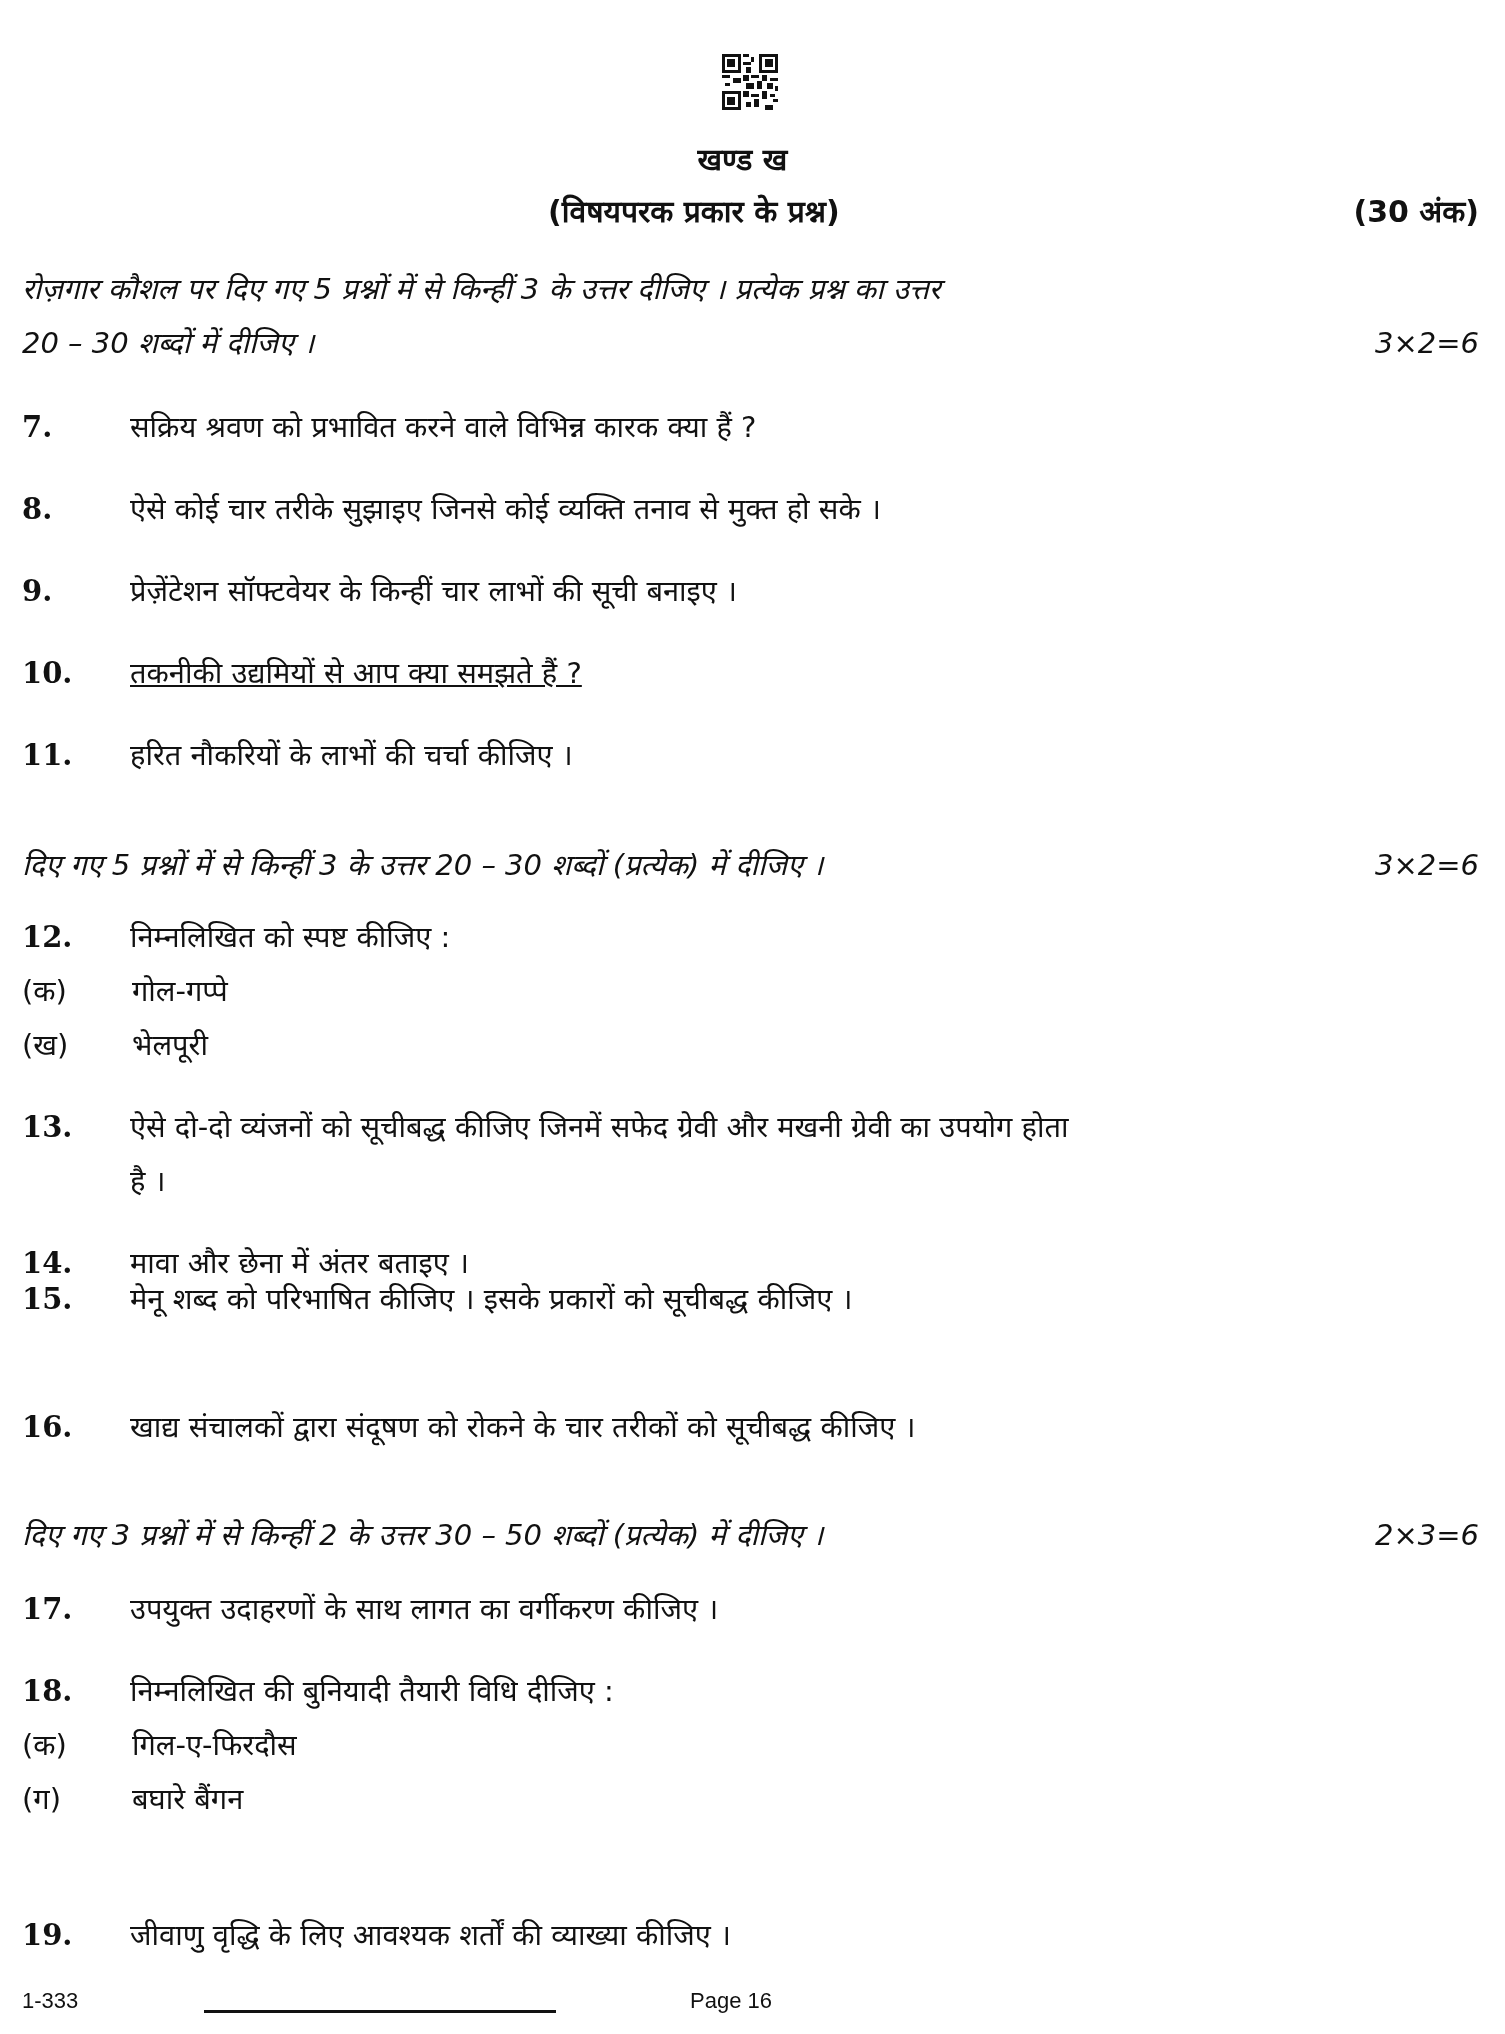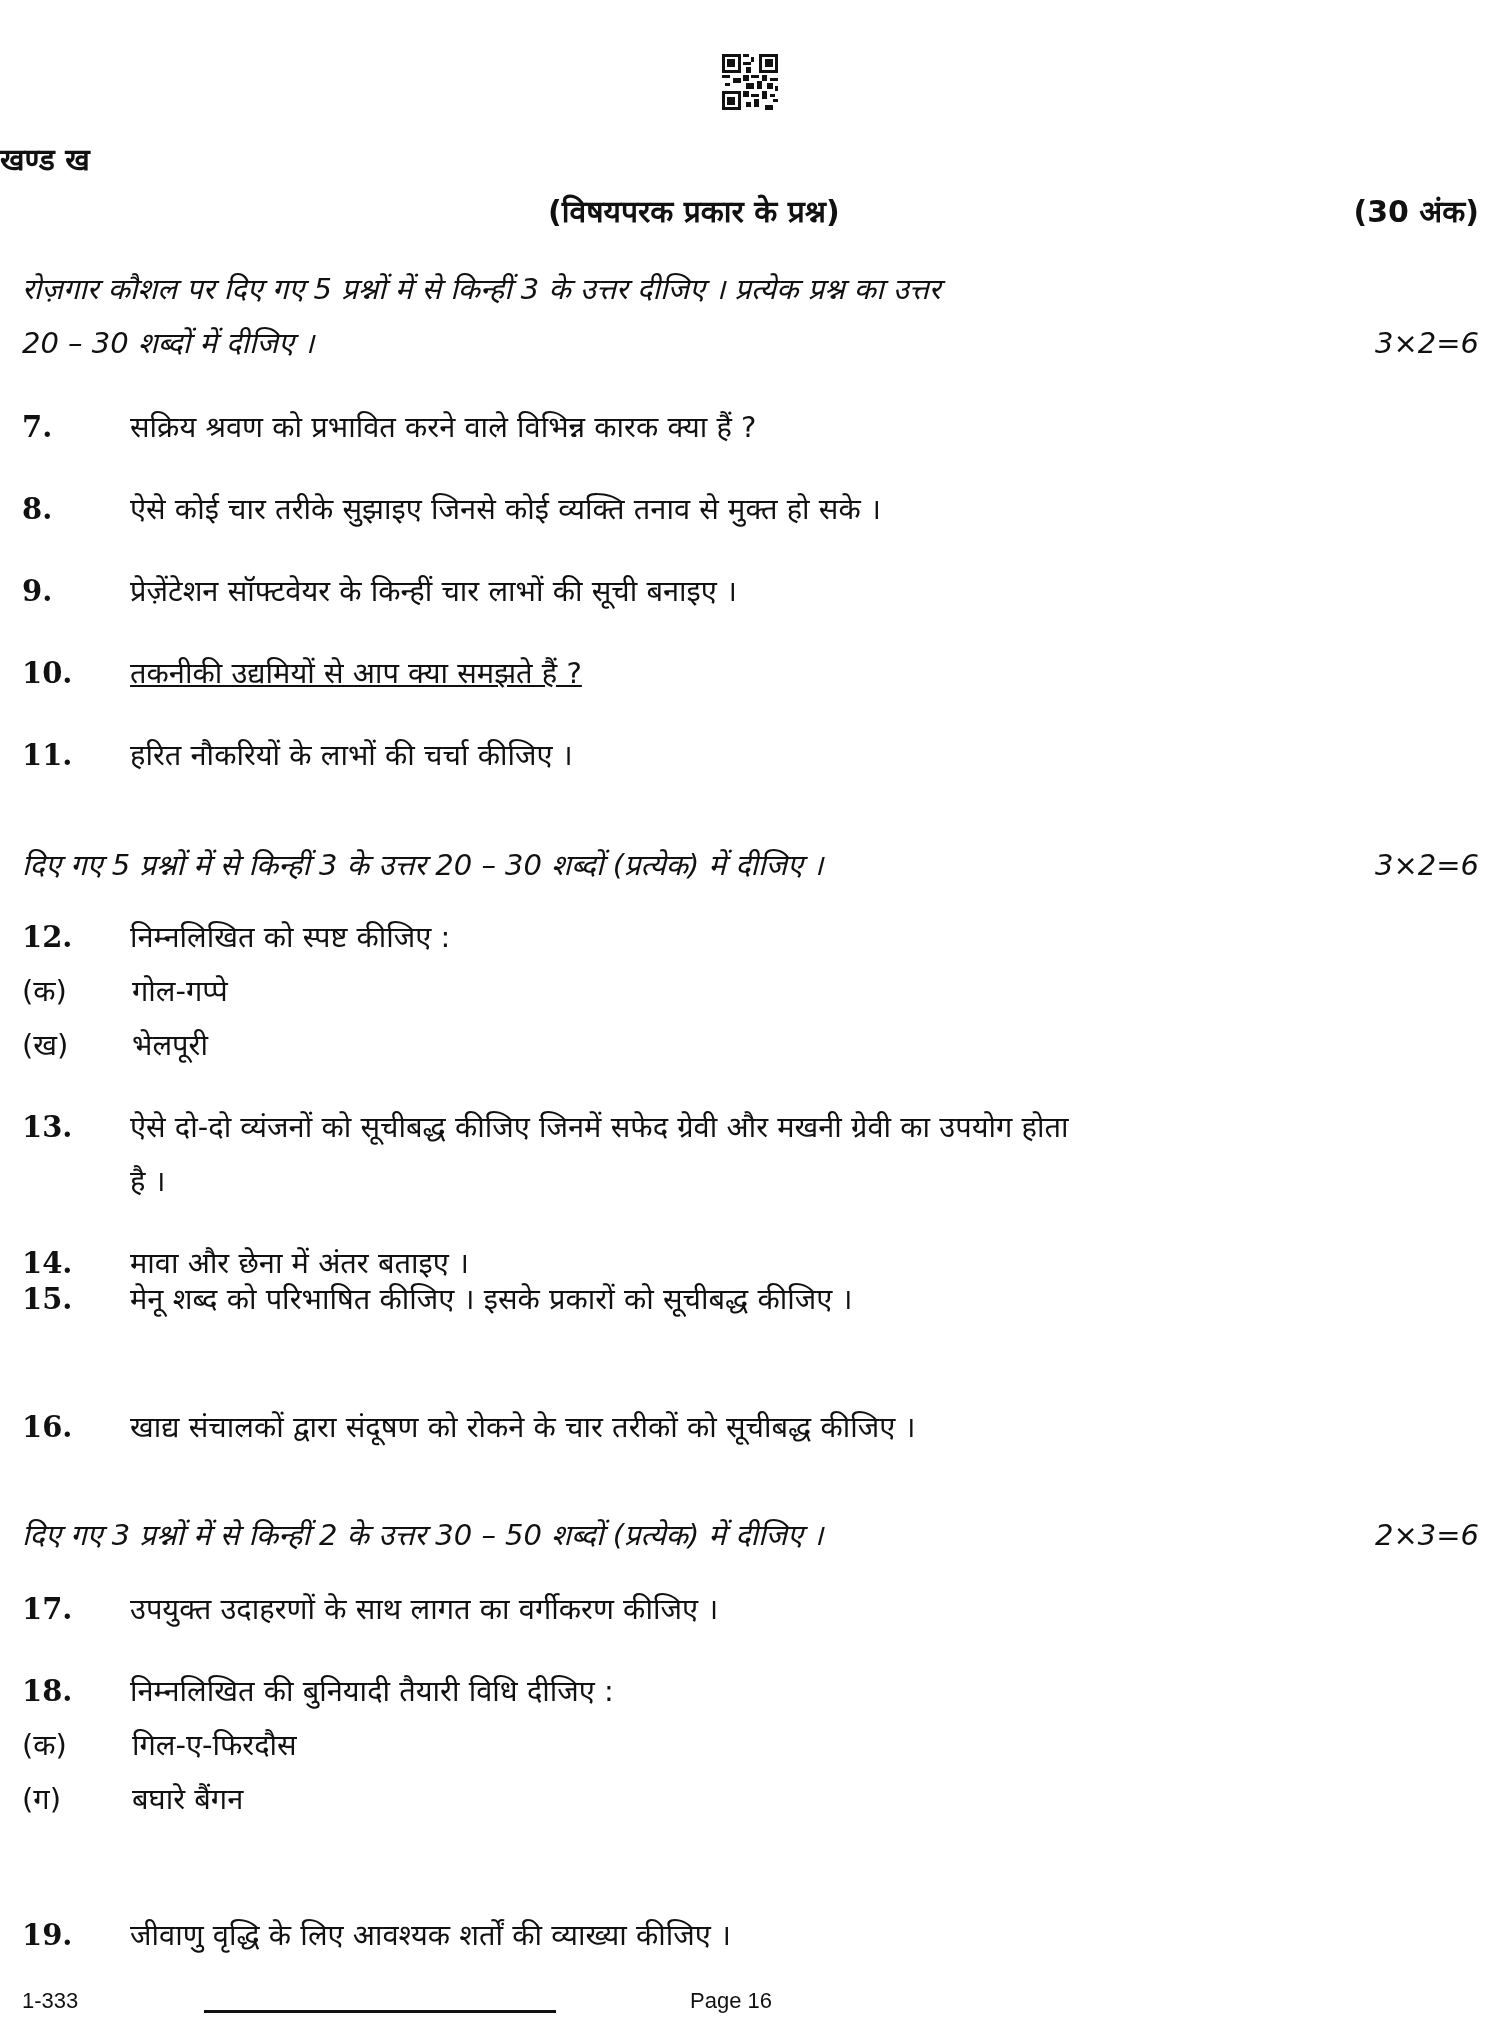"खण्ड ख" .section-title { text-align: none -> center }
